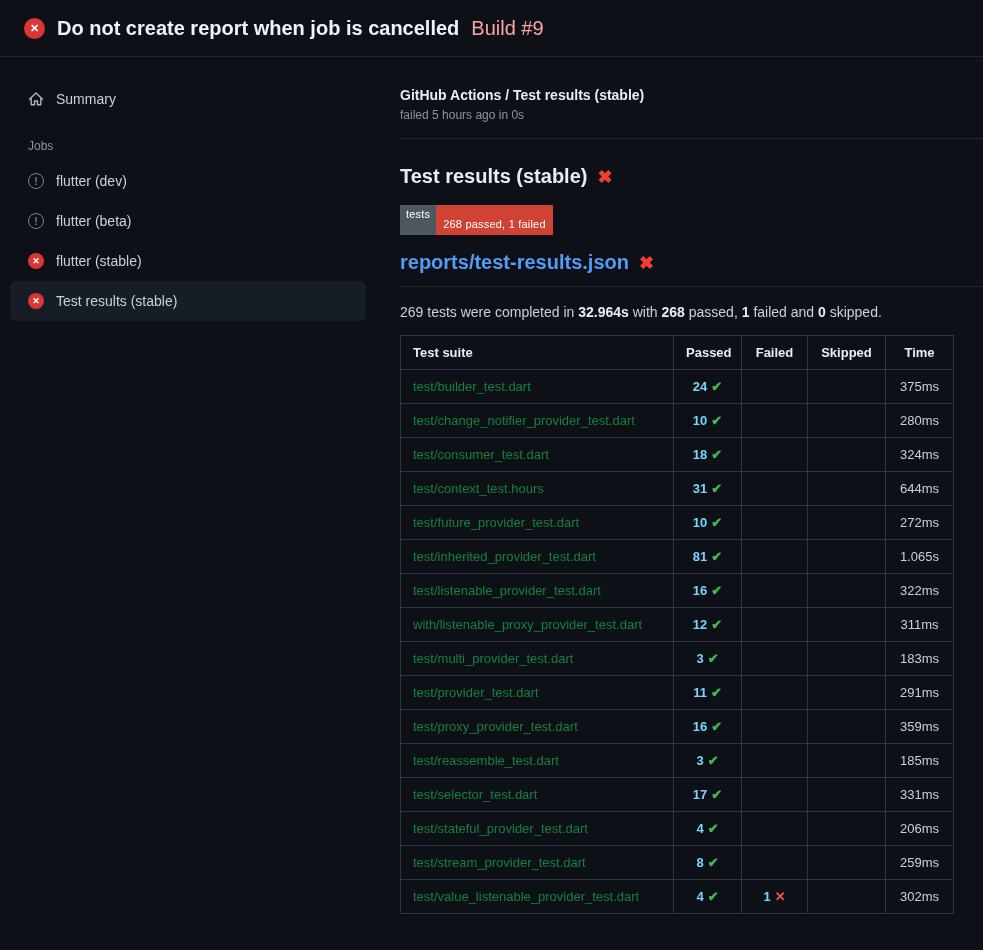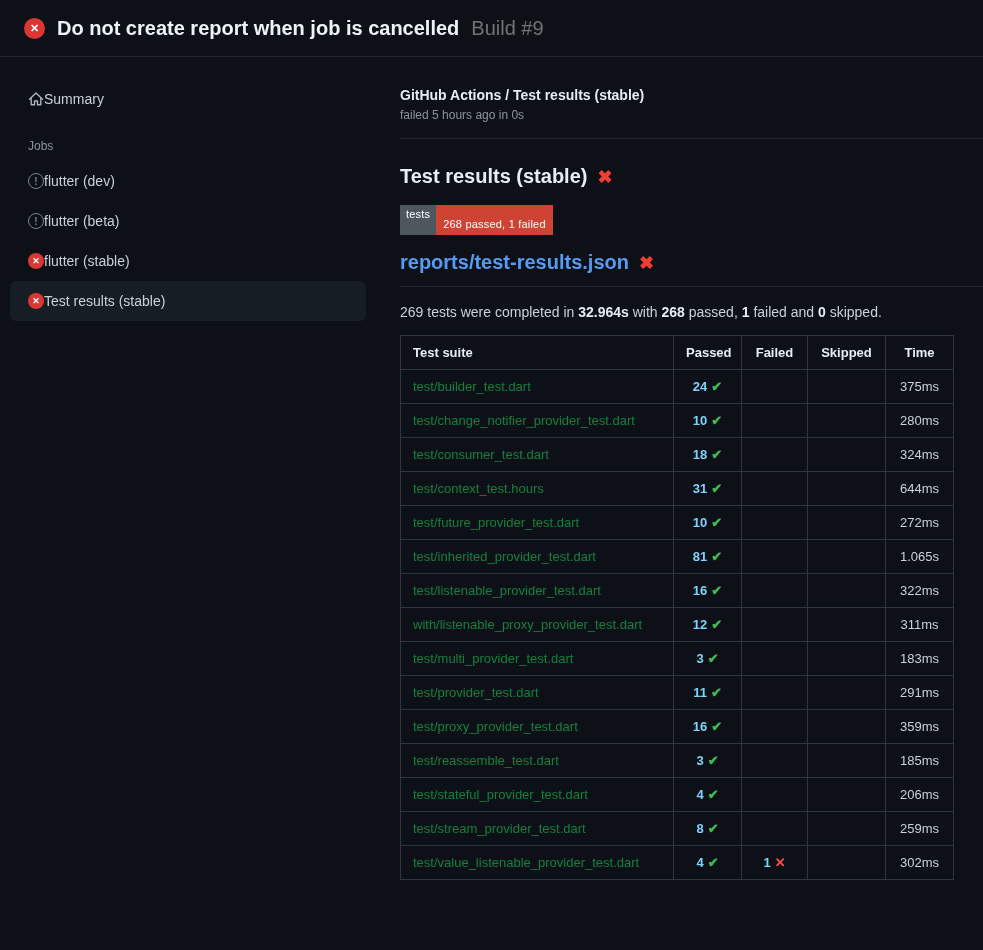"Build #9" .header .build { color: #737373 -> #fca5a5 }
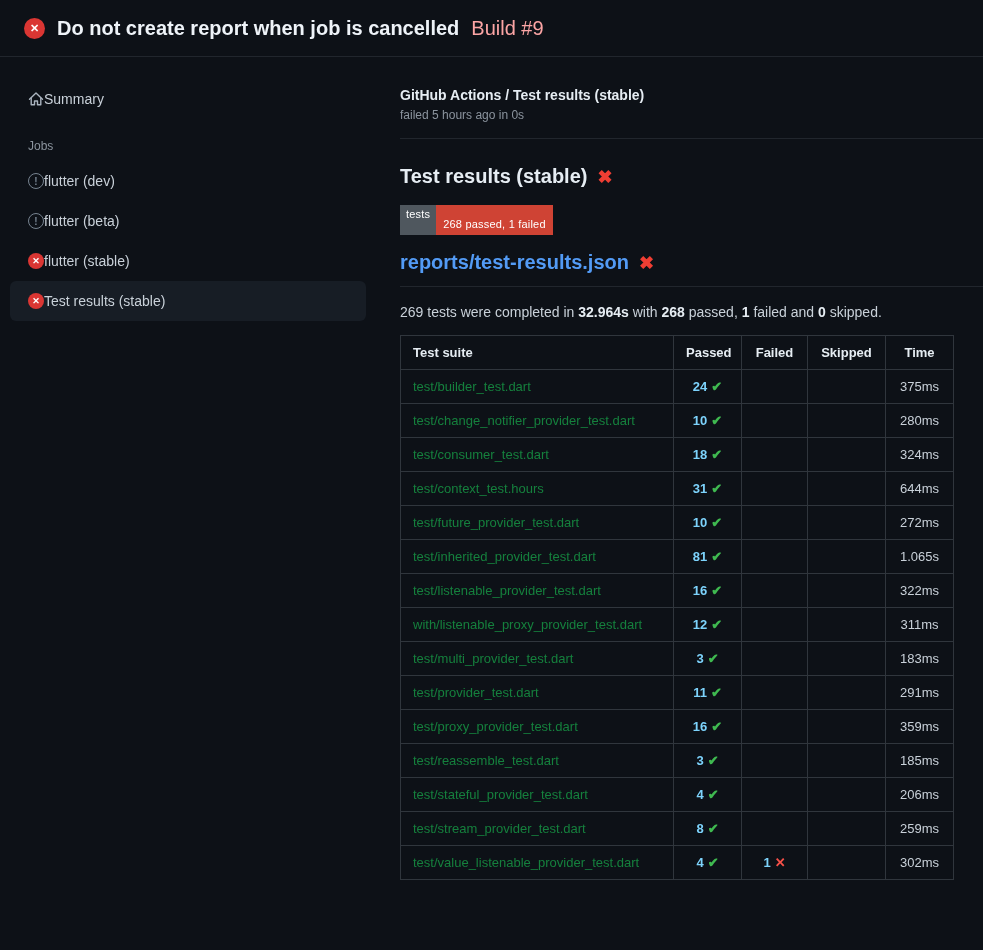"Summary" .side-item { gap: 0 -> 12px }
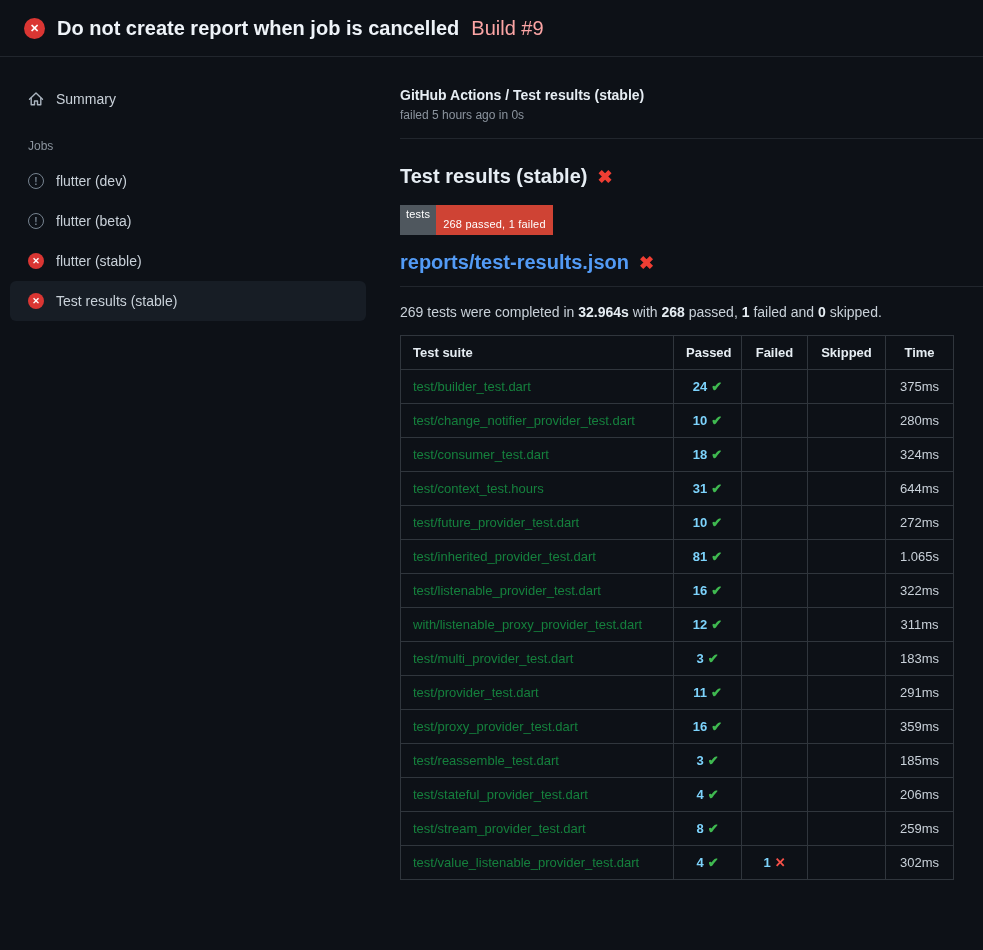"test/selector_test.dart" tr { html: none -> <tr> <td><a>test/selector_test.dart</a></td> <td><span>17</span><span>✔</span></td> <td><span></span></td> <td><span></span></td> <td>331ms</td> </tr> }
